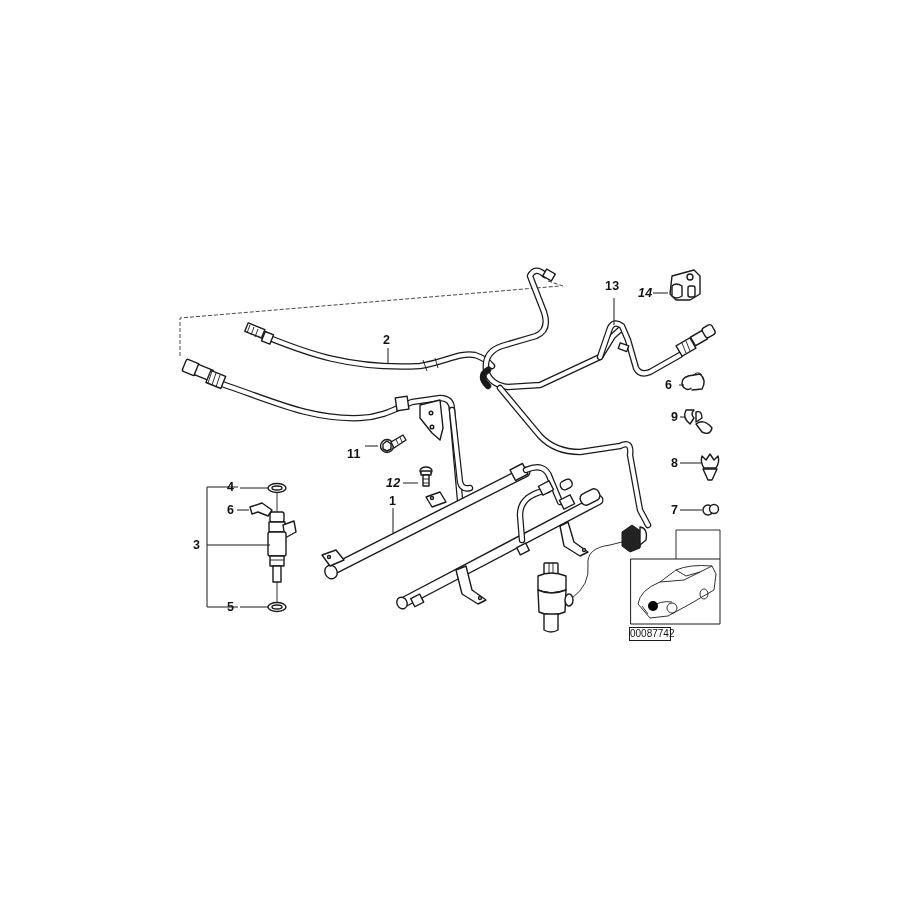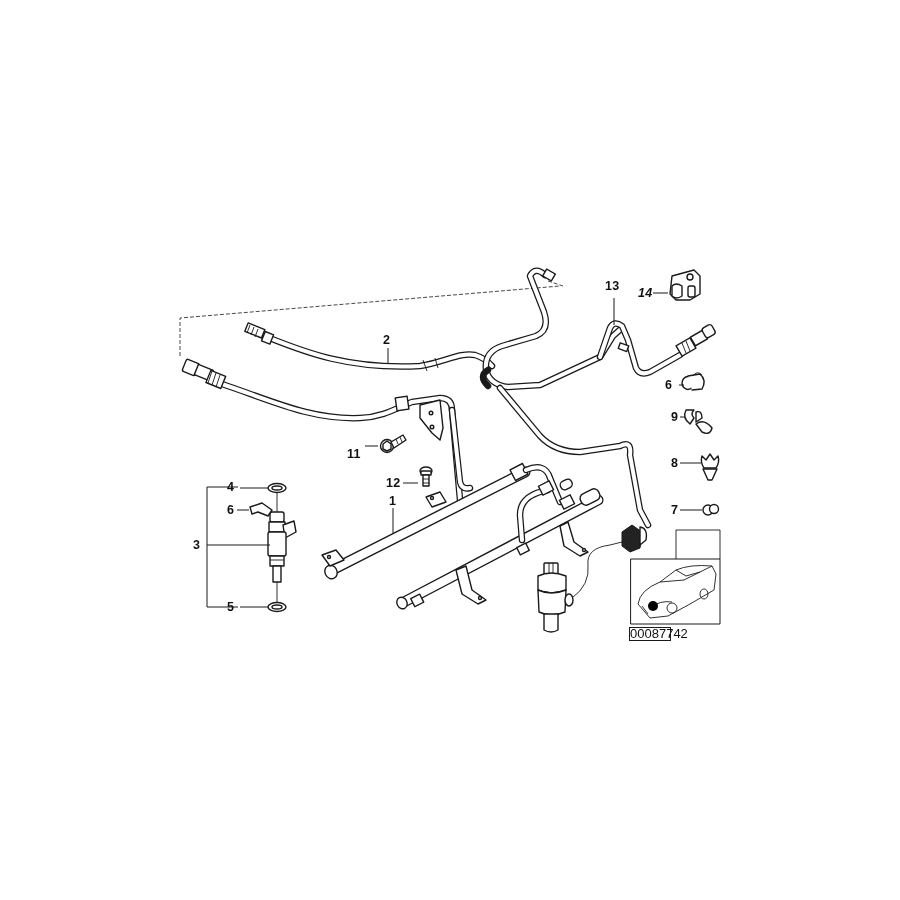"12" div.label { font-style: none -> italic }
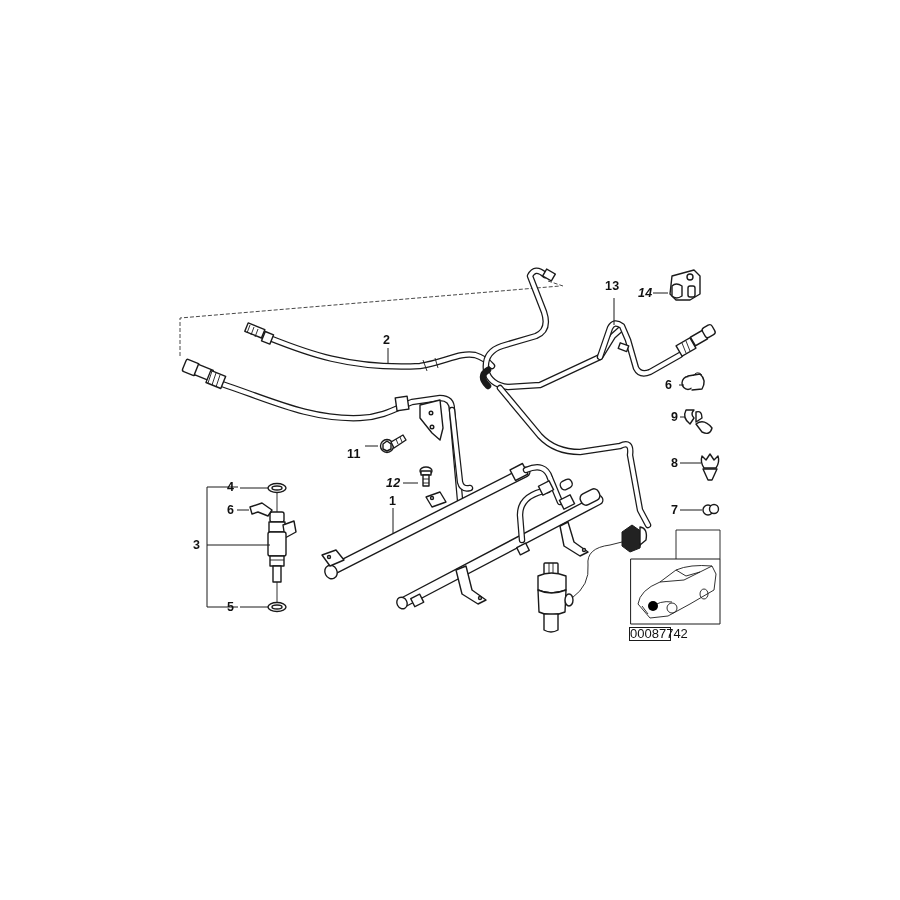"00087742" .ref-box { font-size: 13px -> 10px }
